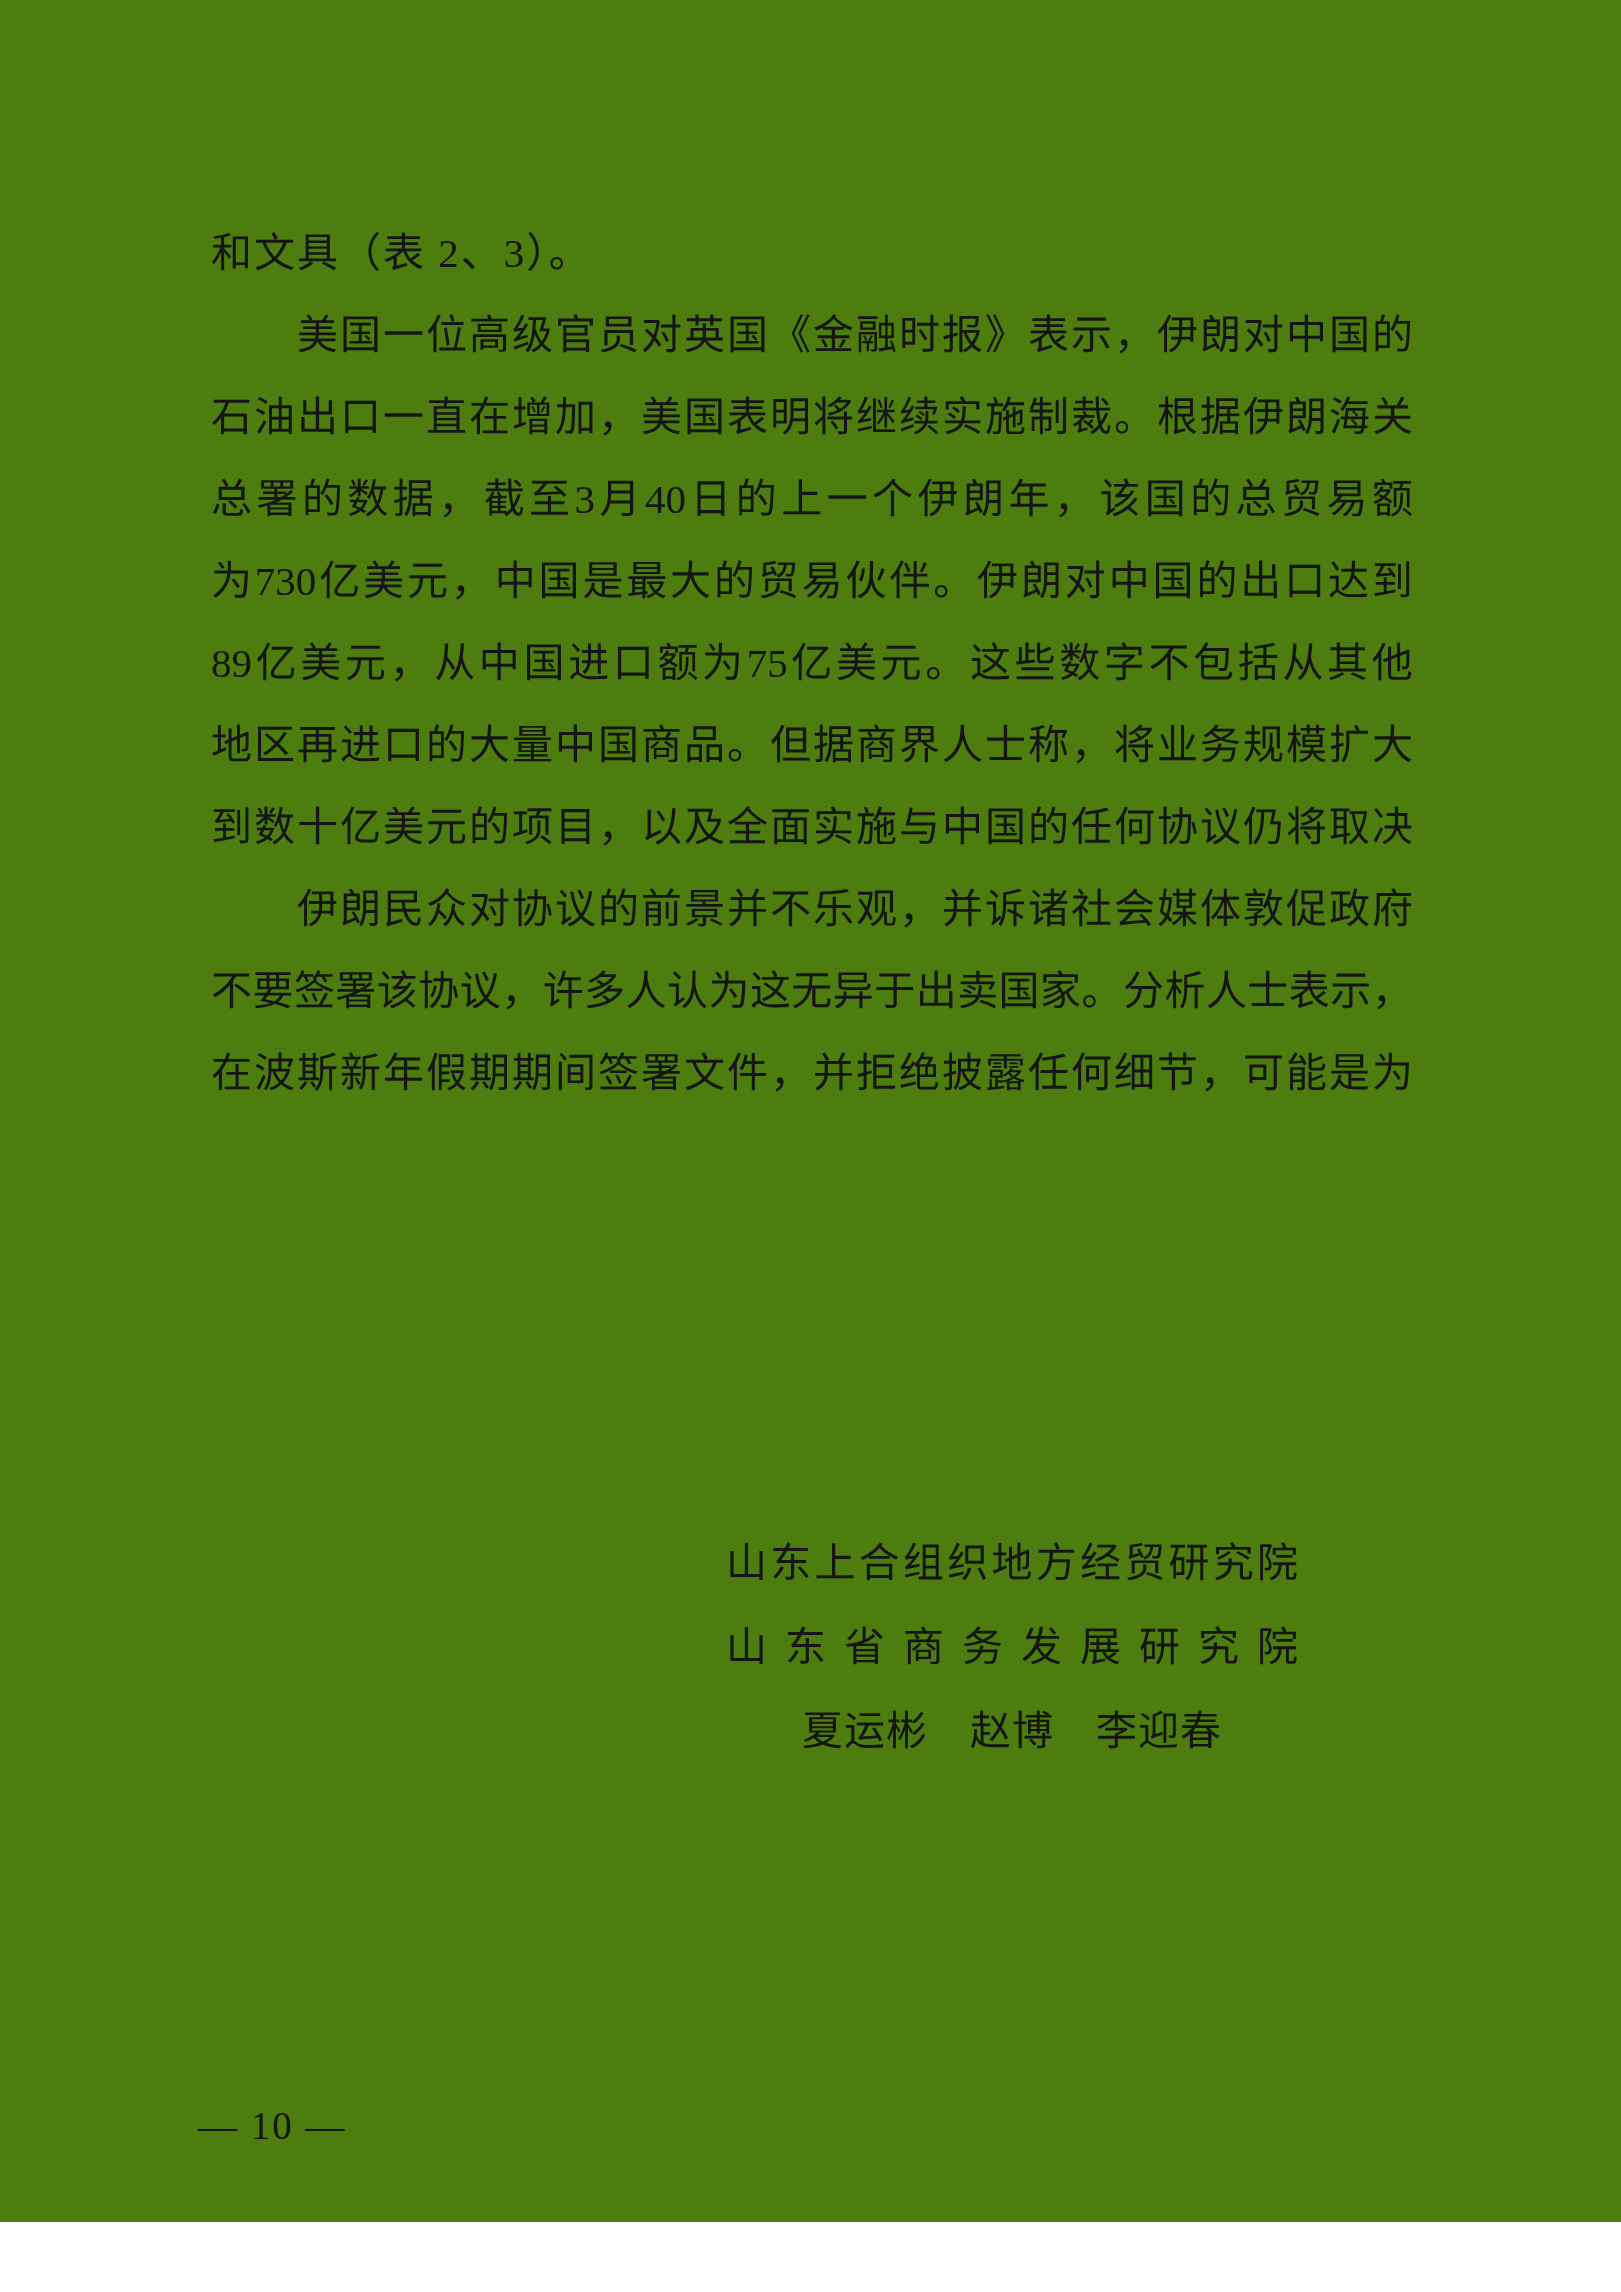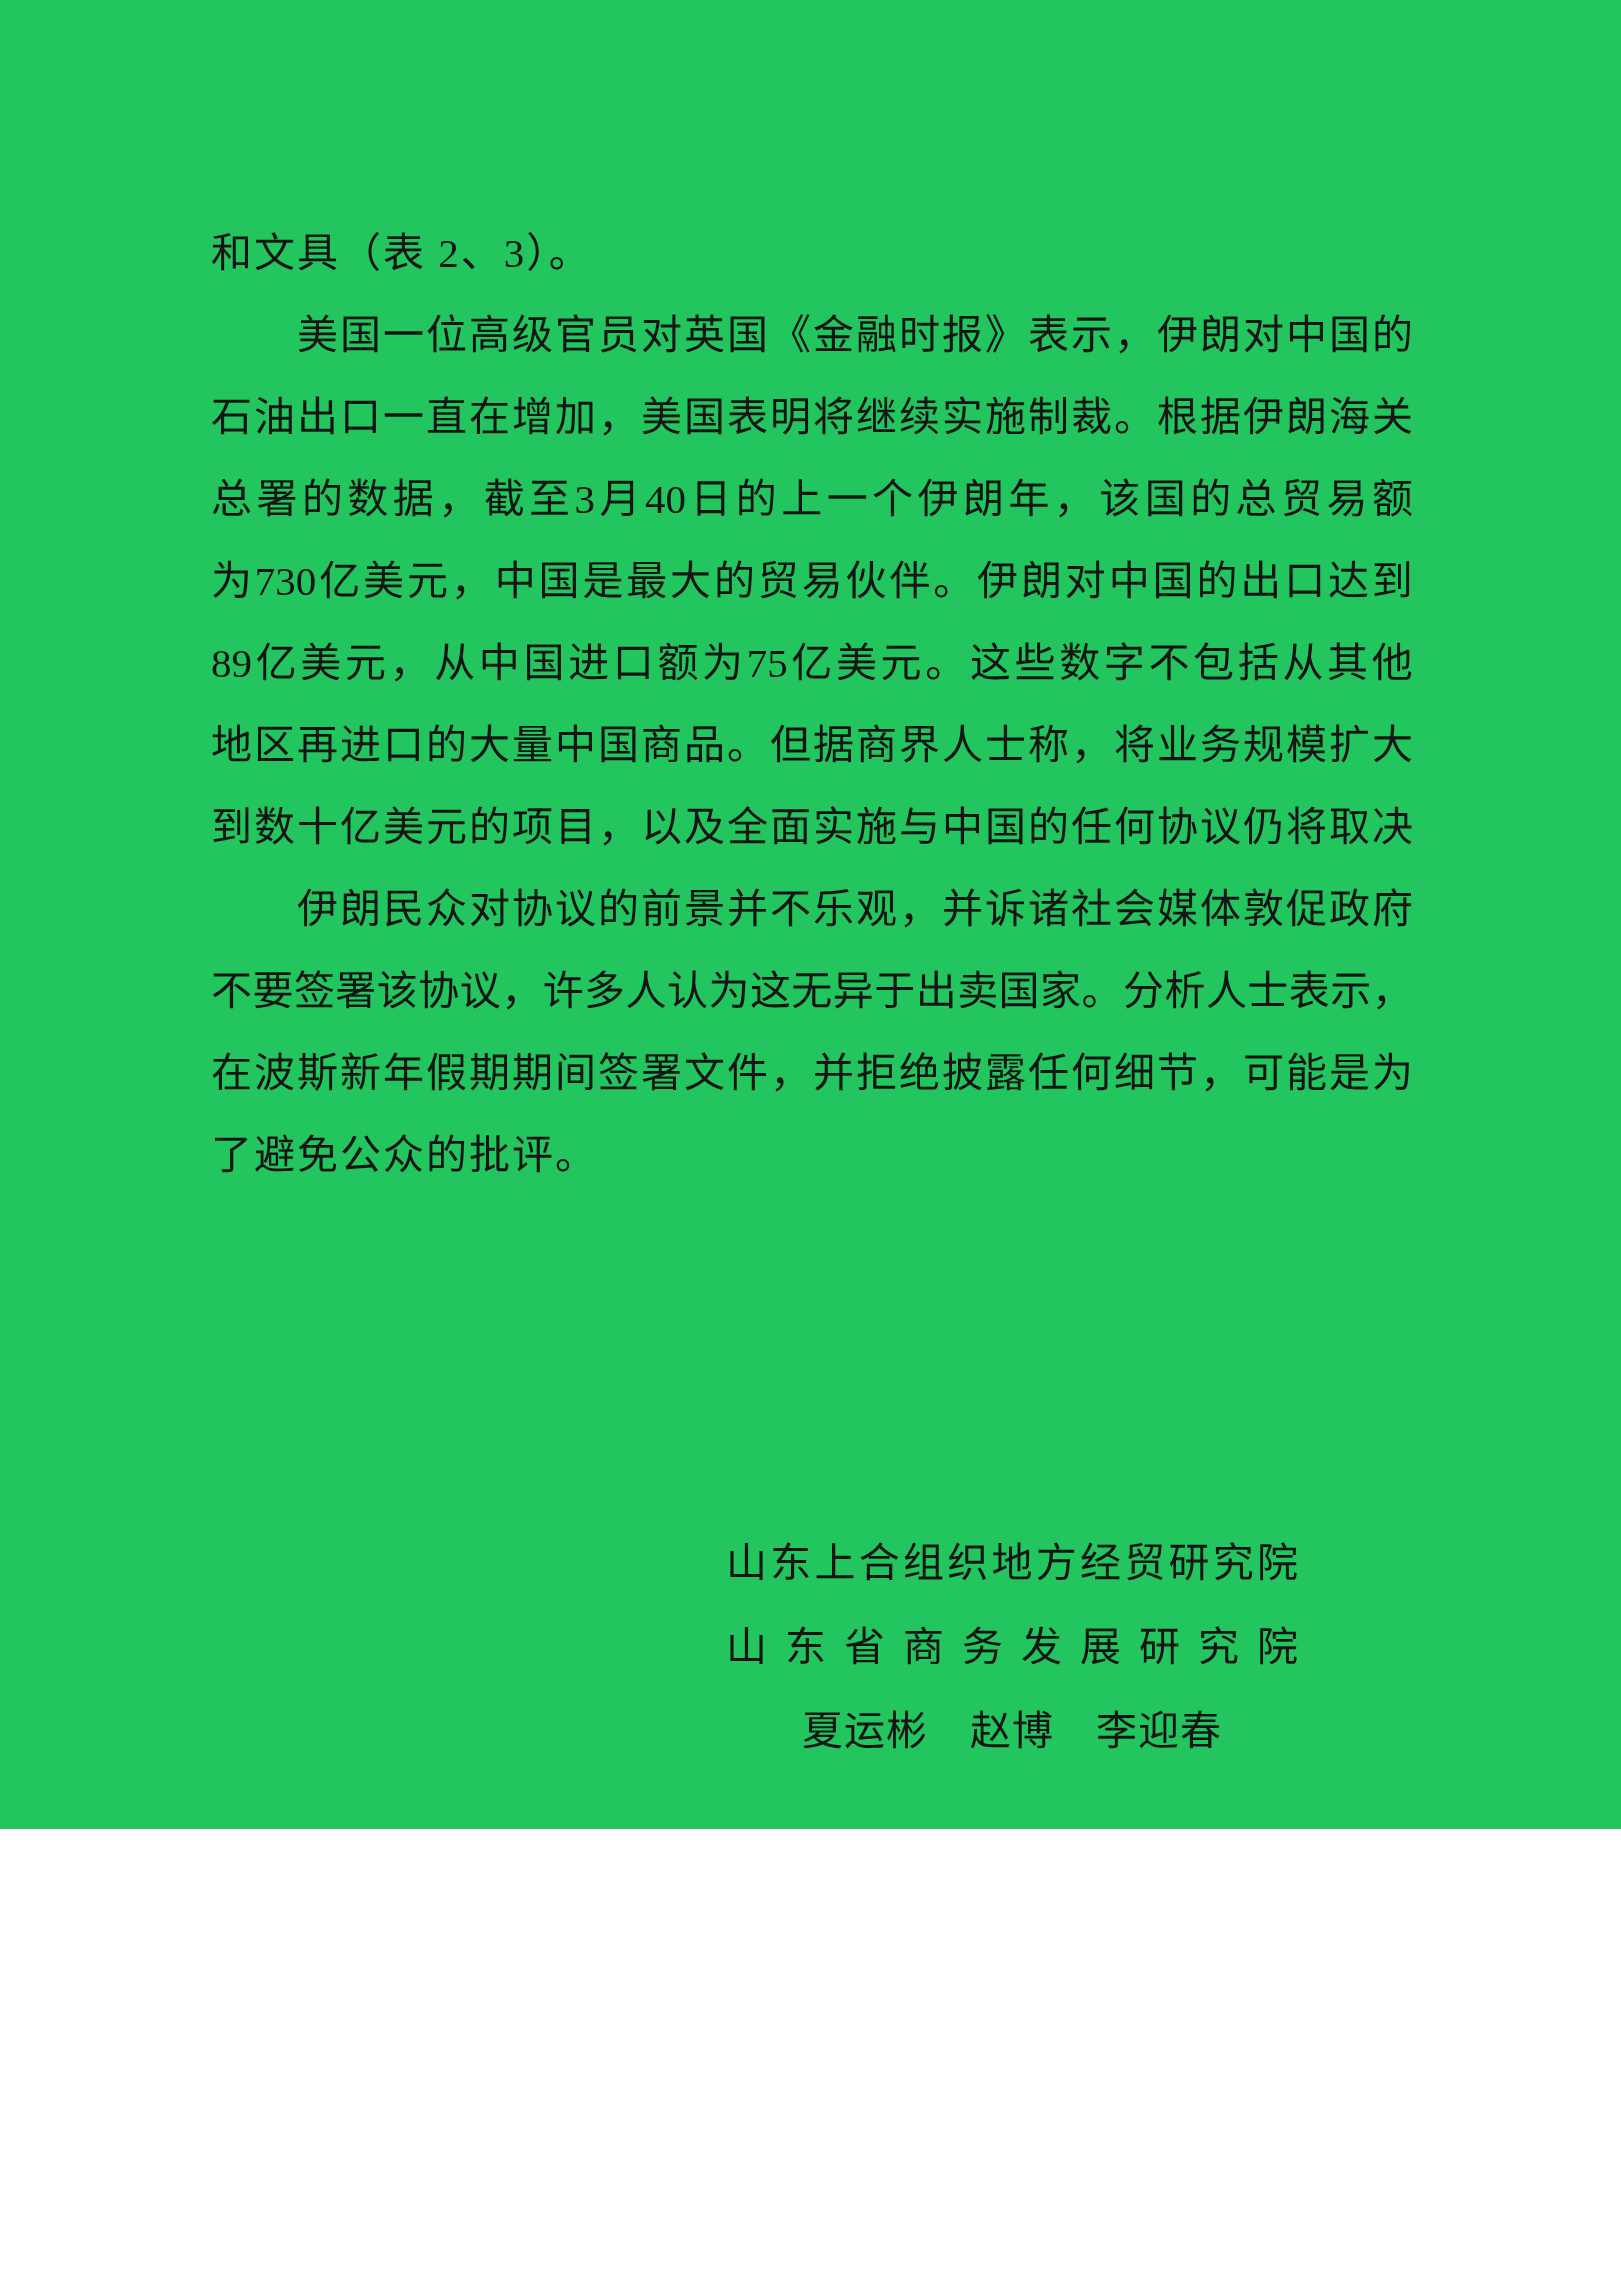"和文具（表 2、3）。" .page { background: #22c55e -> #4d7c0f; height: 1829px -> 2222px }
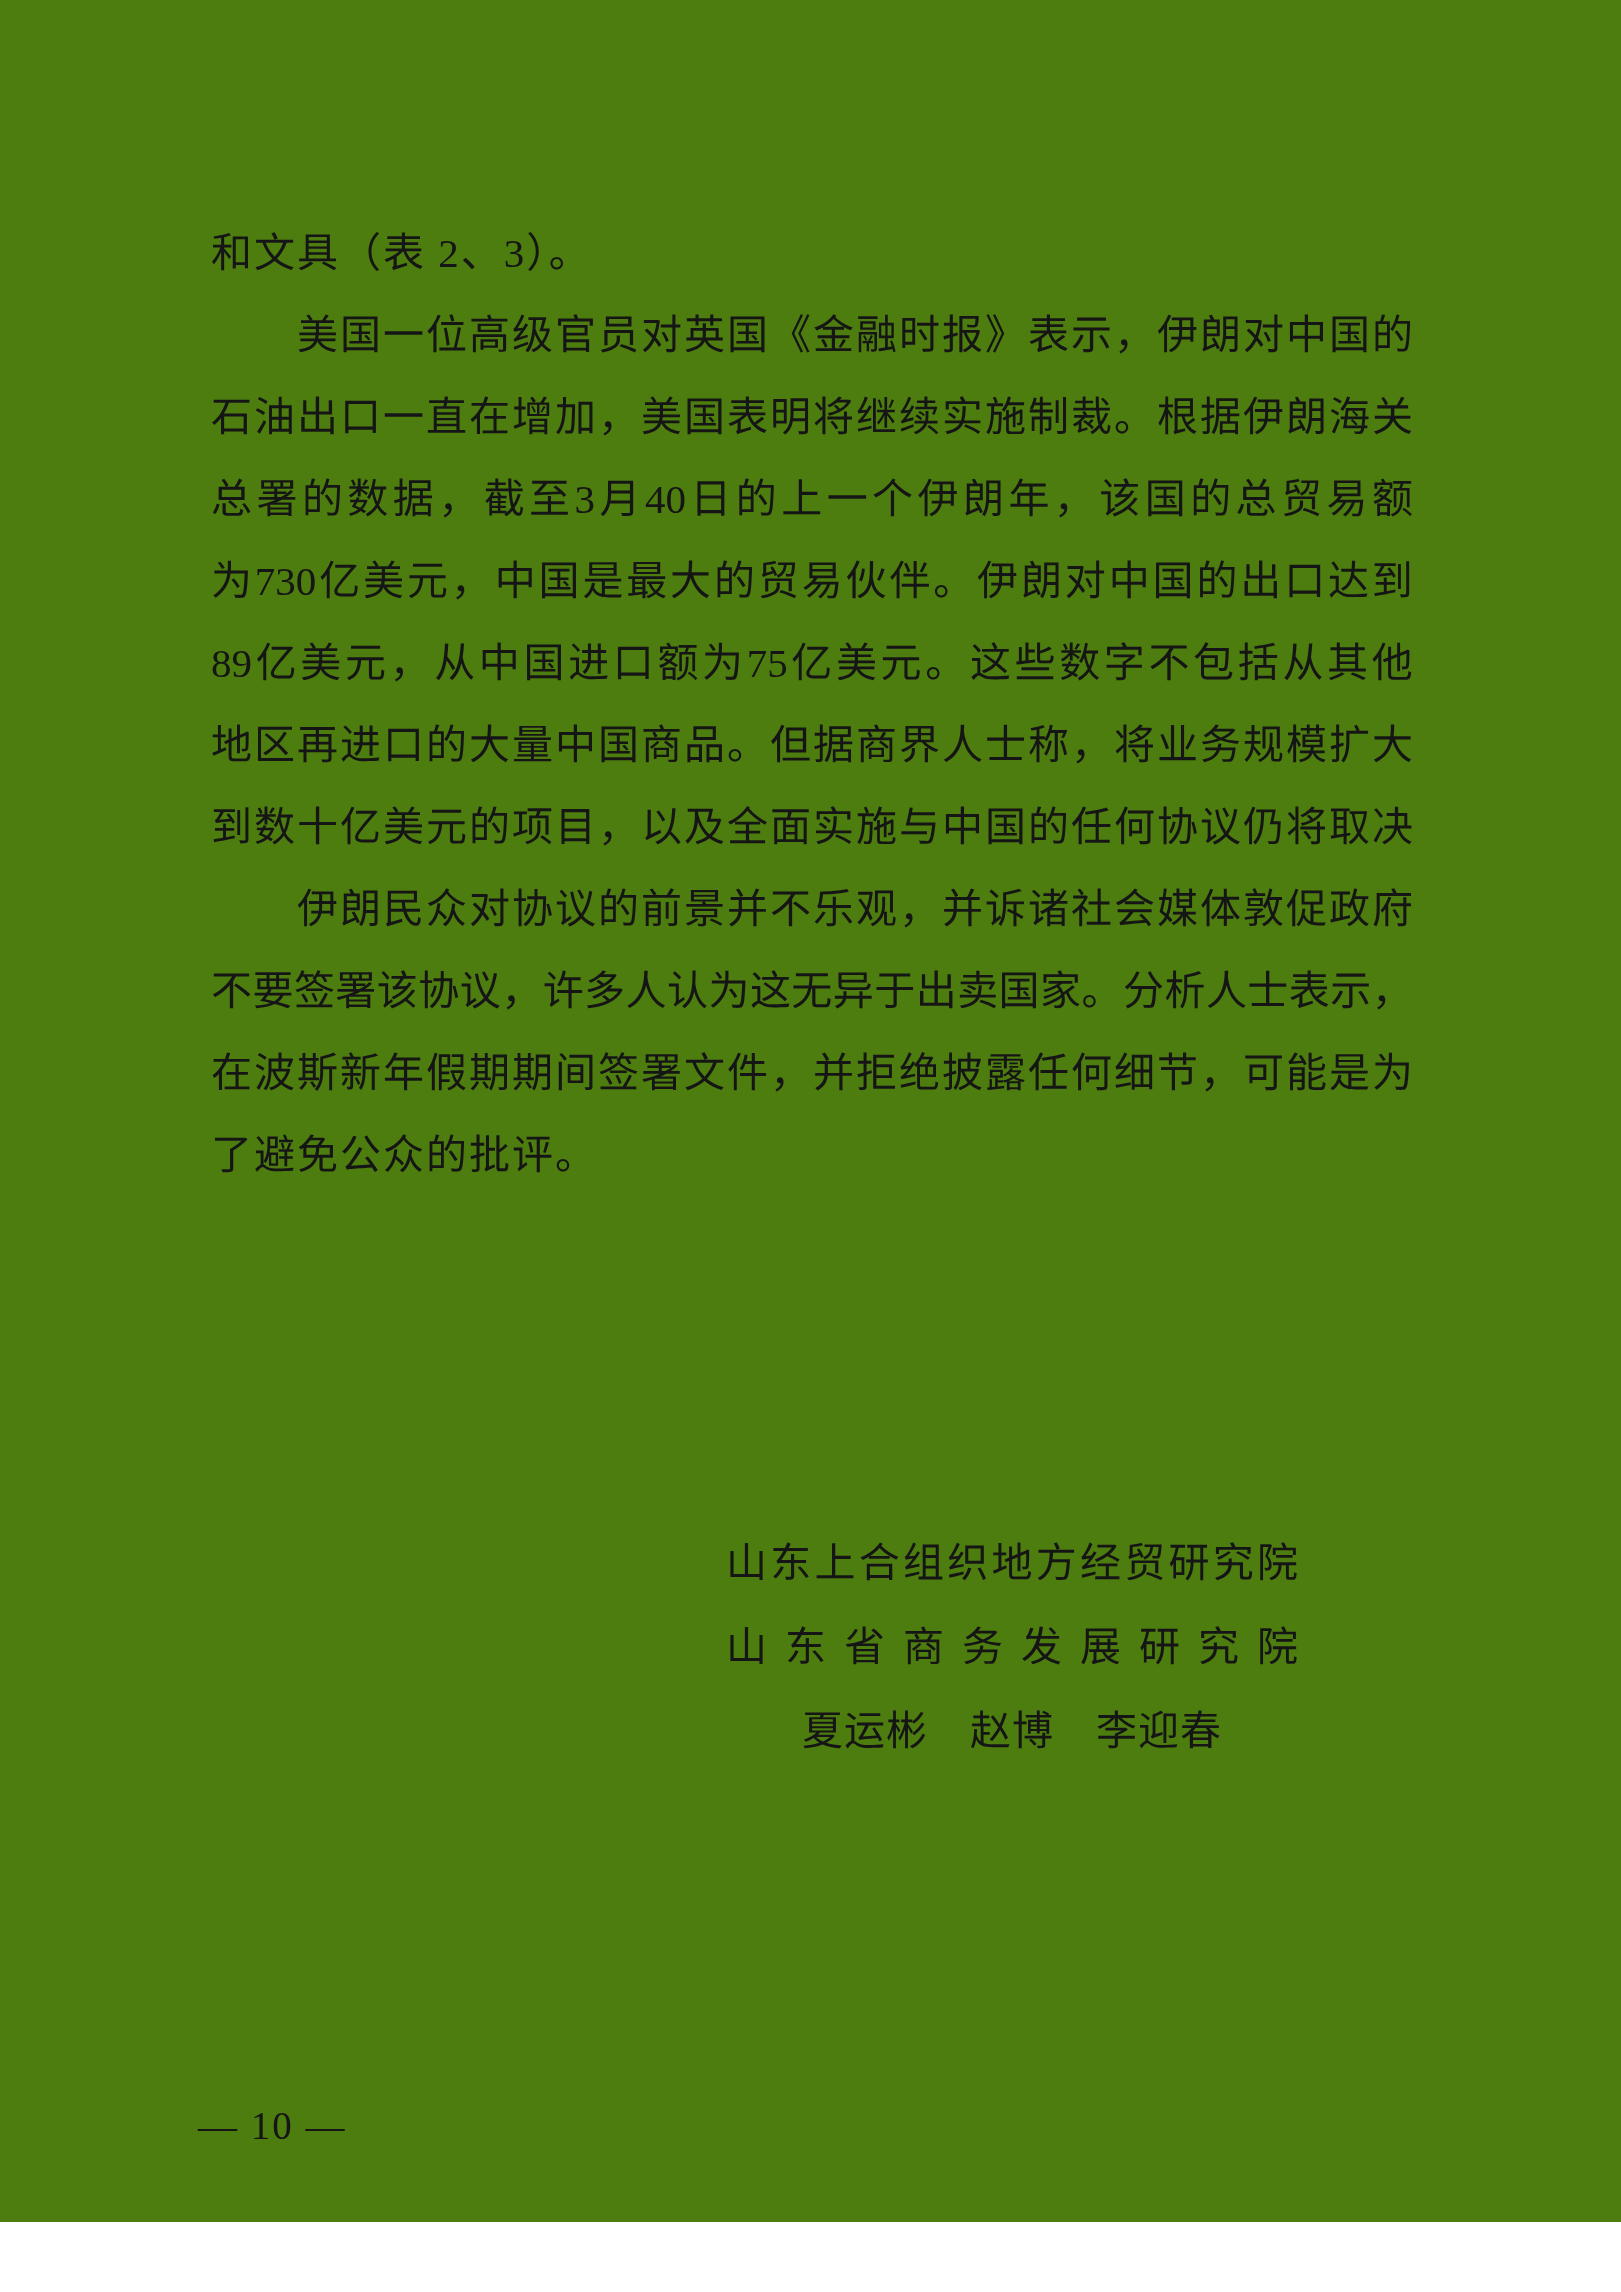"了避免公众的批评。" div.line { html: <div>了避免公众的批评。</div> -> none }
